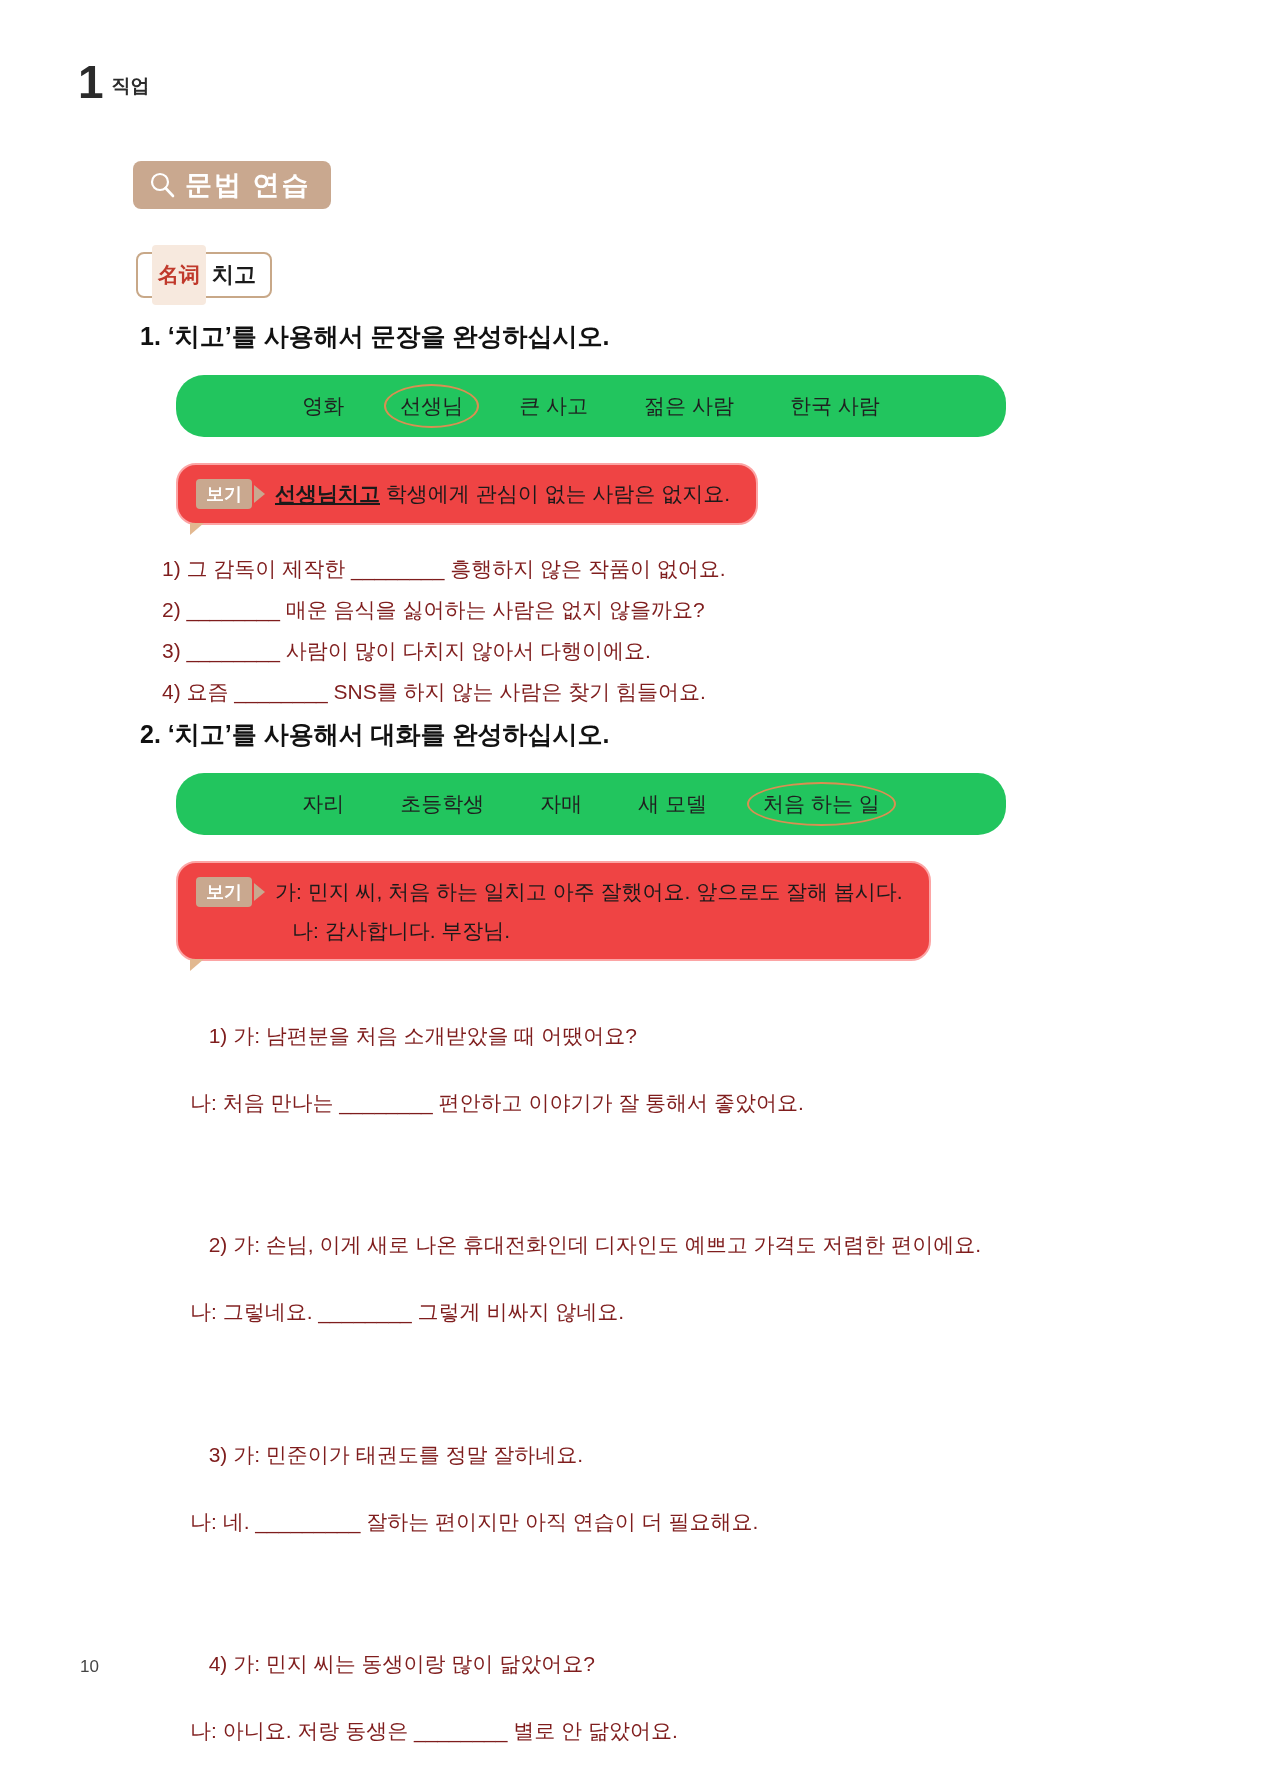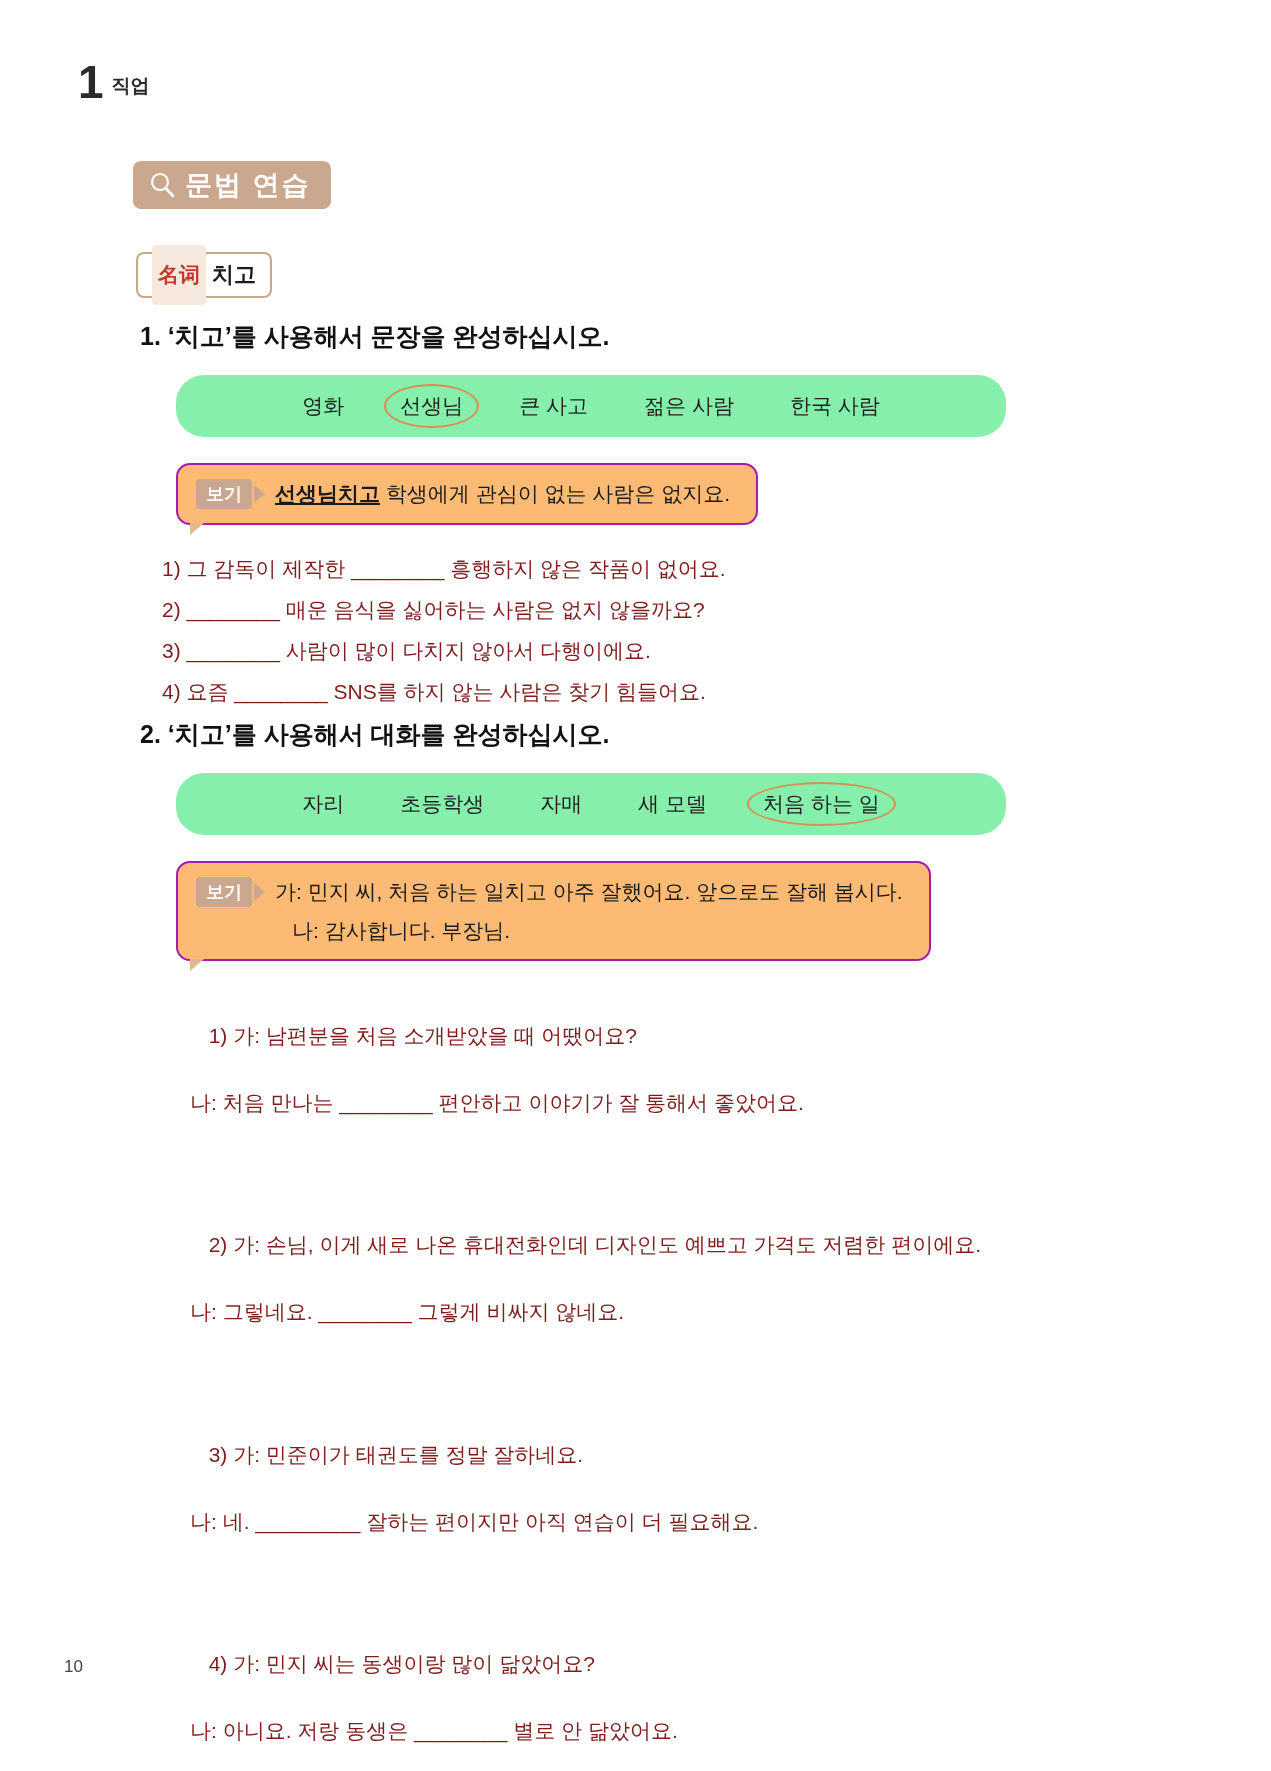"영화" .word-bank { background: #86efac -> #22c55e }
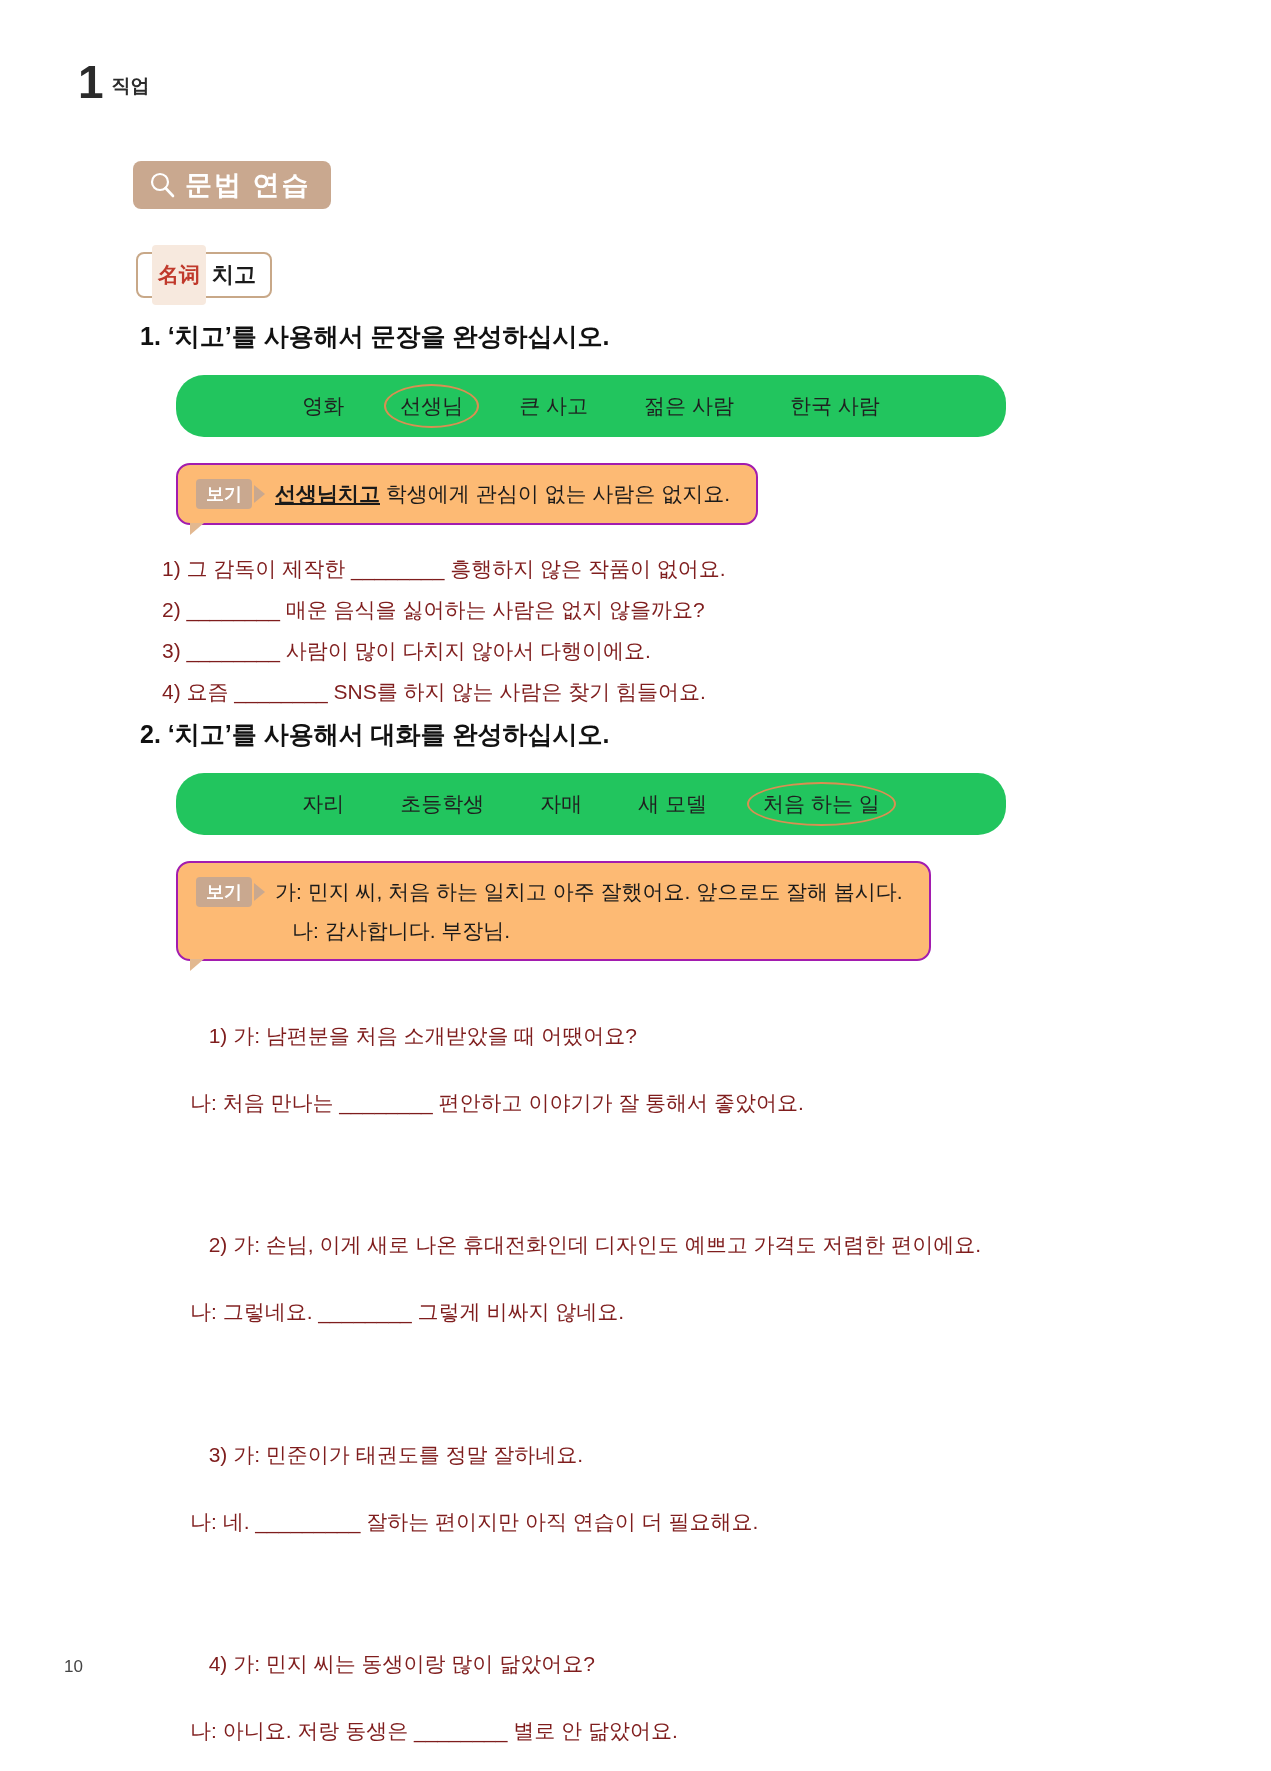"보기 선생님치고 학생에게 관심이 없는" .example-box { background: #fdba74 -> #ef4444; border: 2px solid #a21caf -> 2px solid #fca5a5; border-radius: 14px -> 20px }
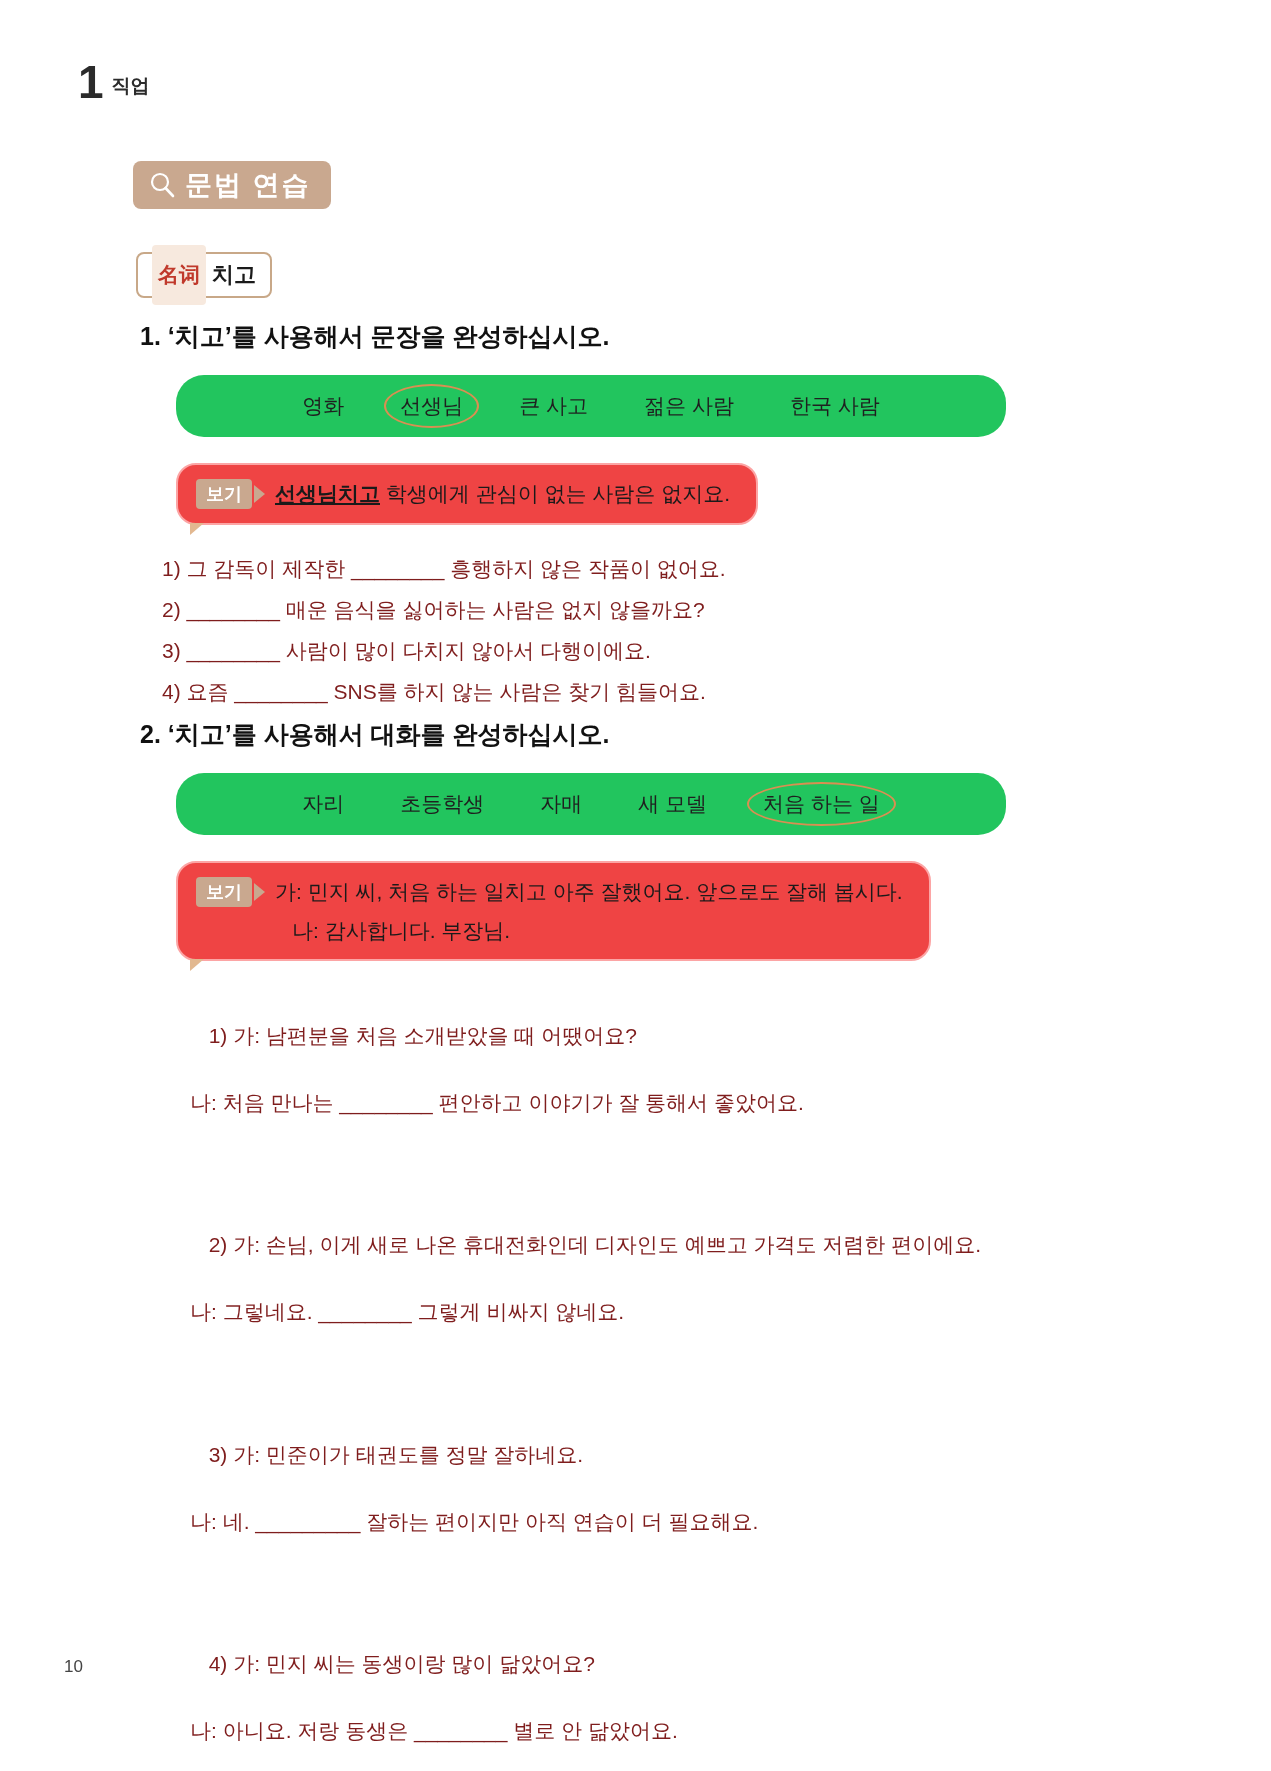"10" .page-number { left: 64px -> 80px }
